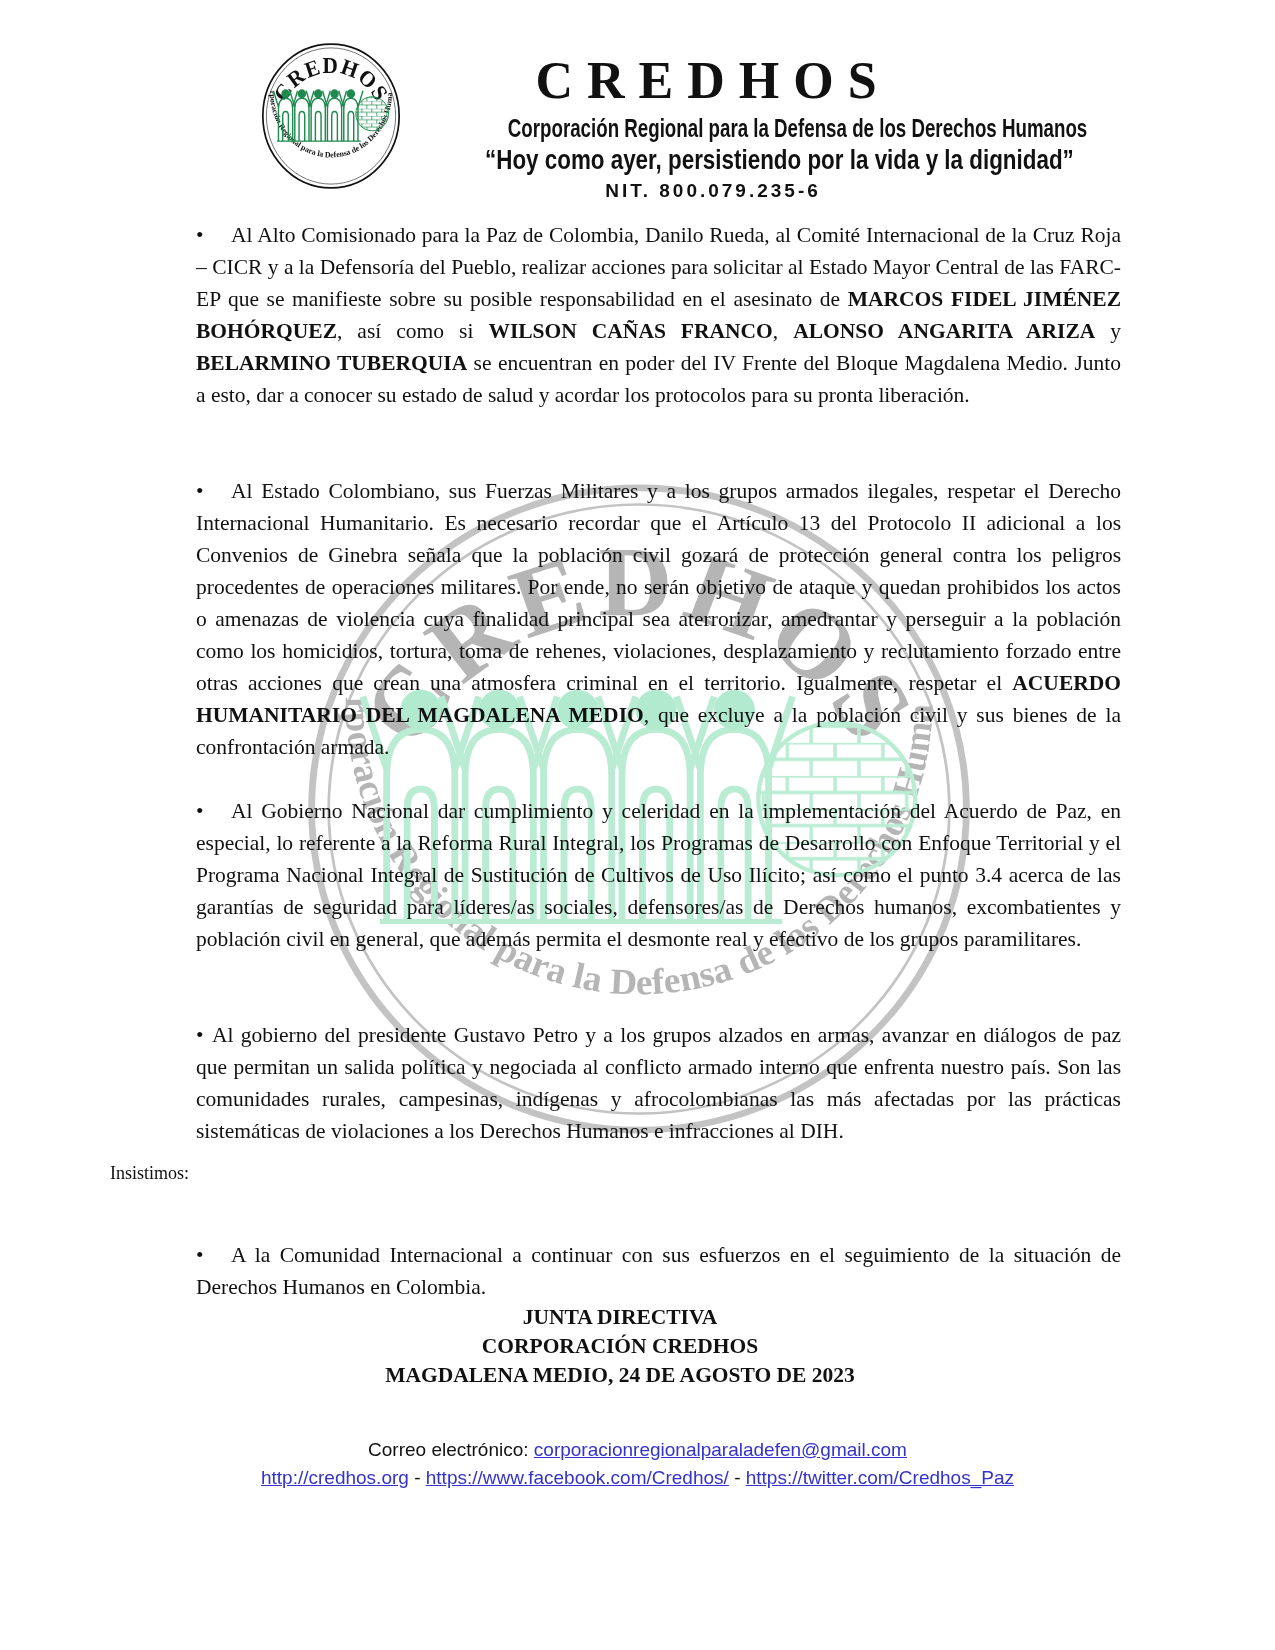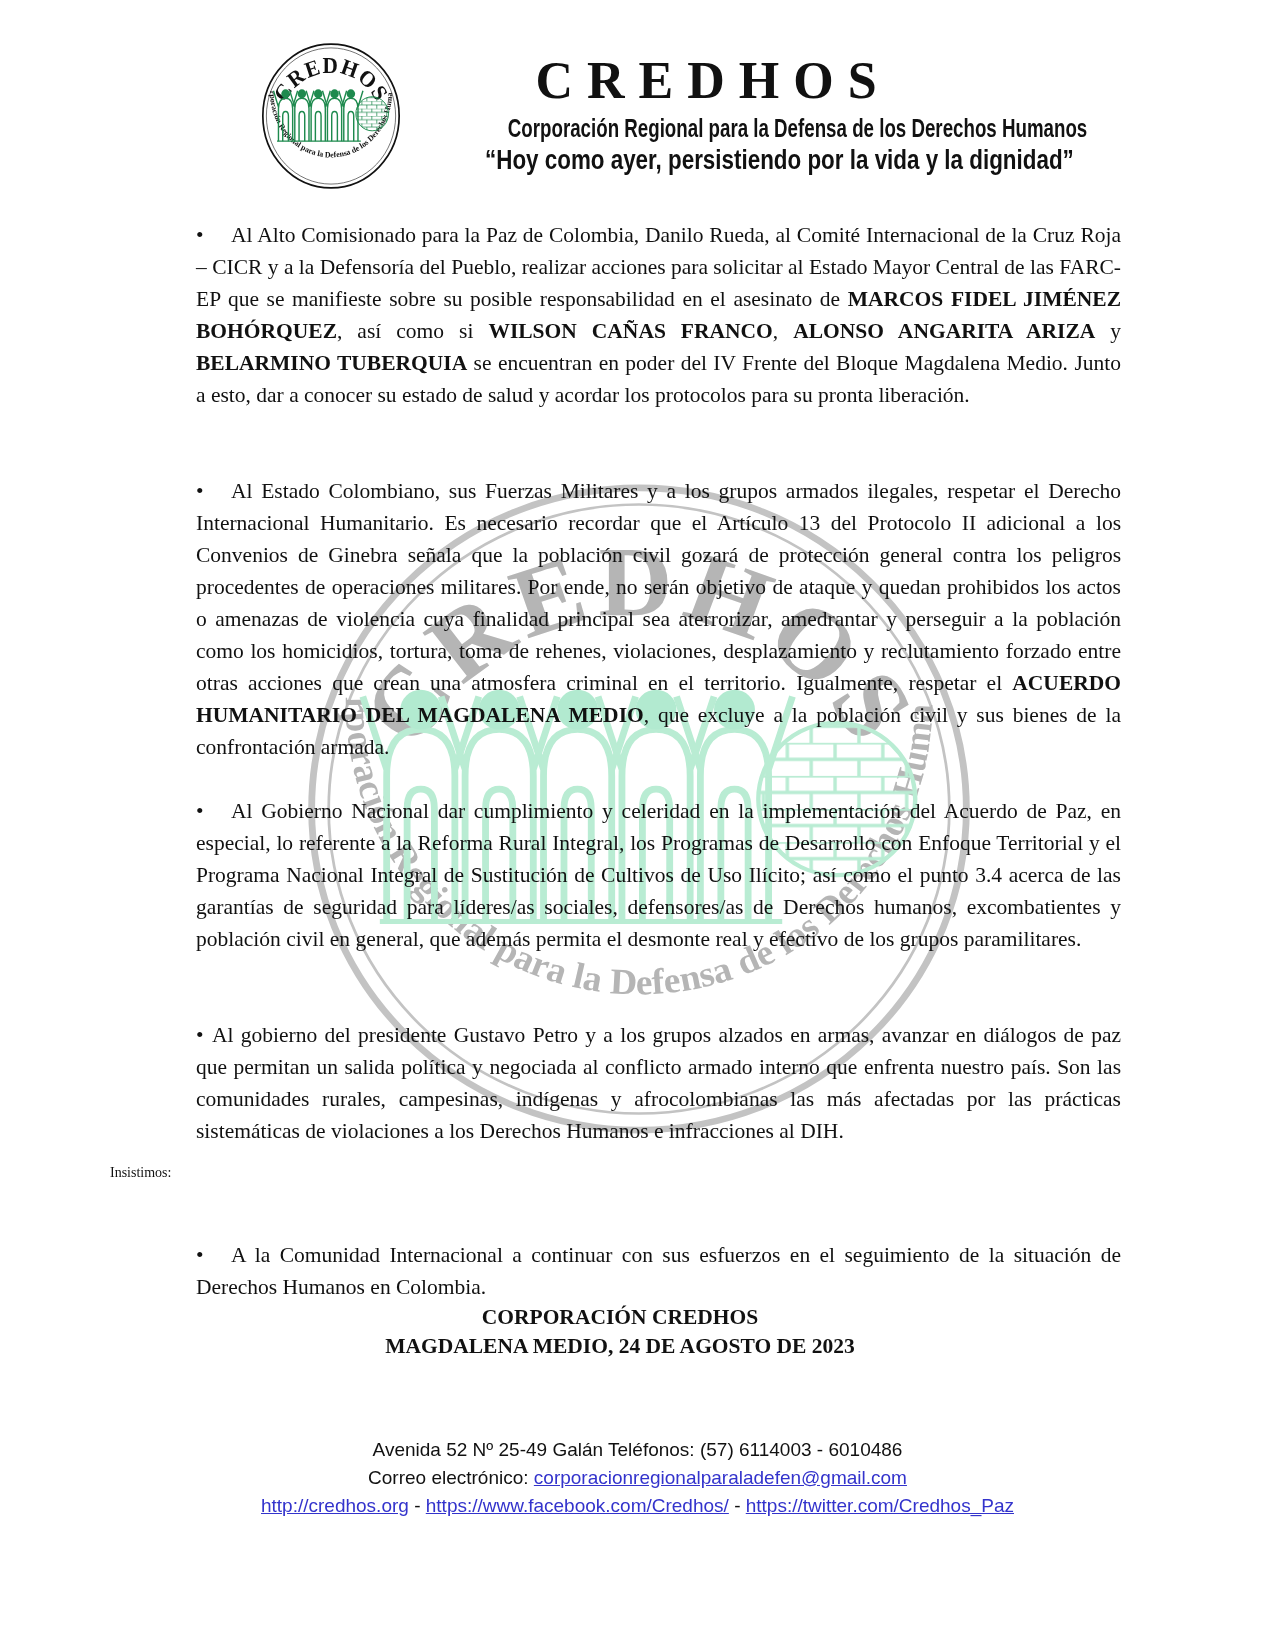"NIT. 800.079.235-6" div.org-nit { html: none -> <div>NIT. 800.079.235-6</div> }
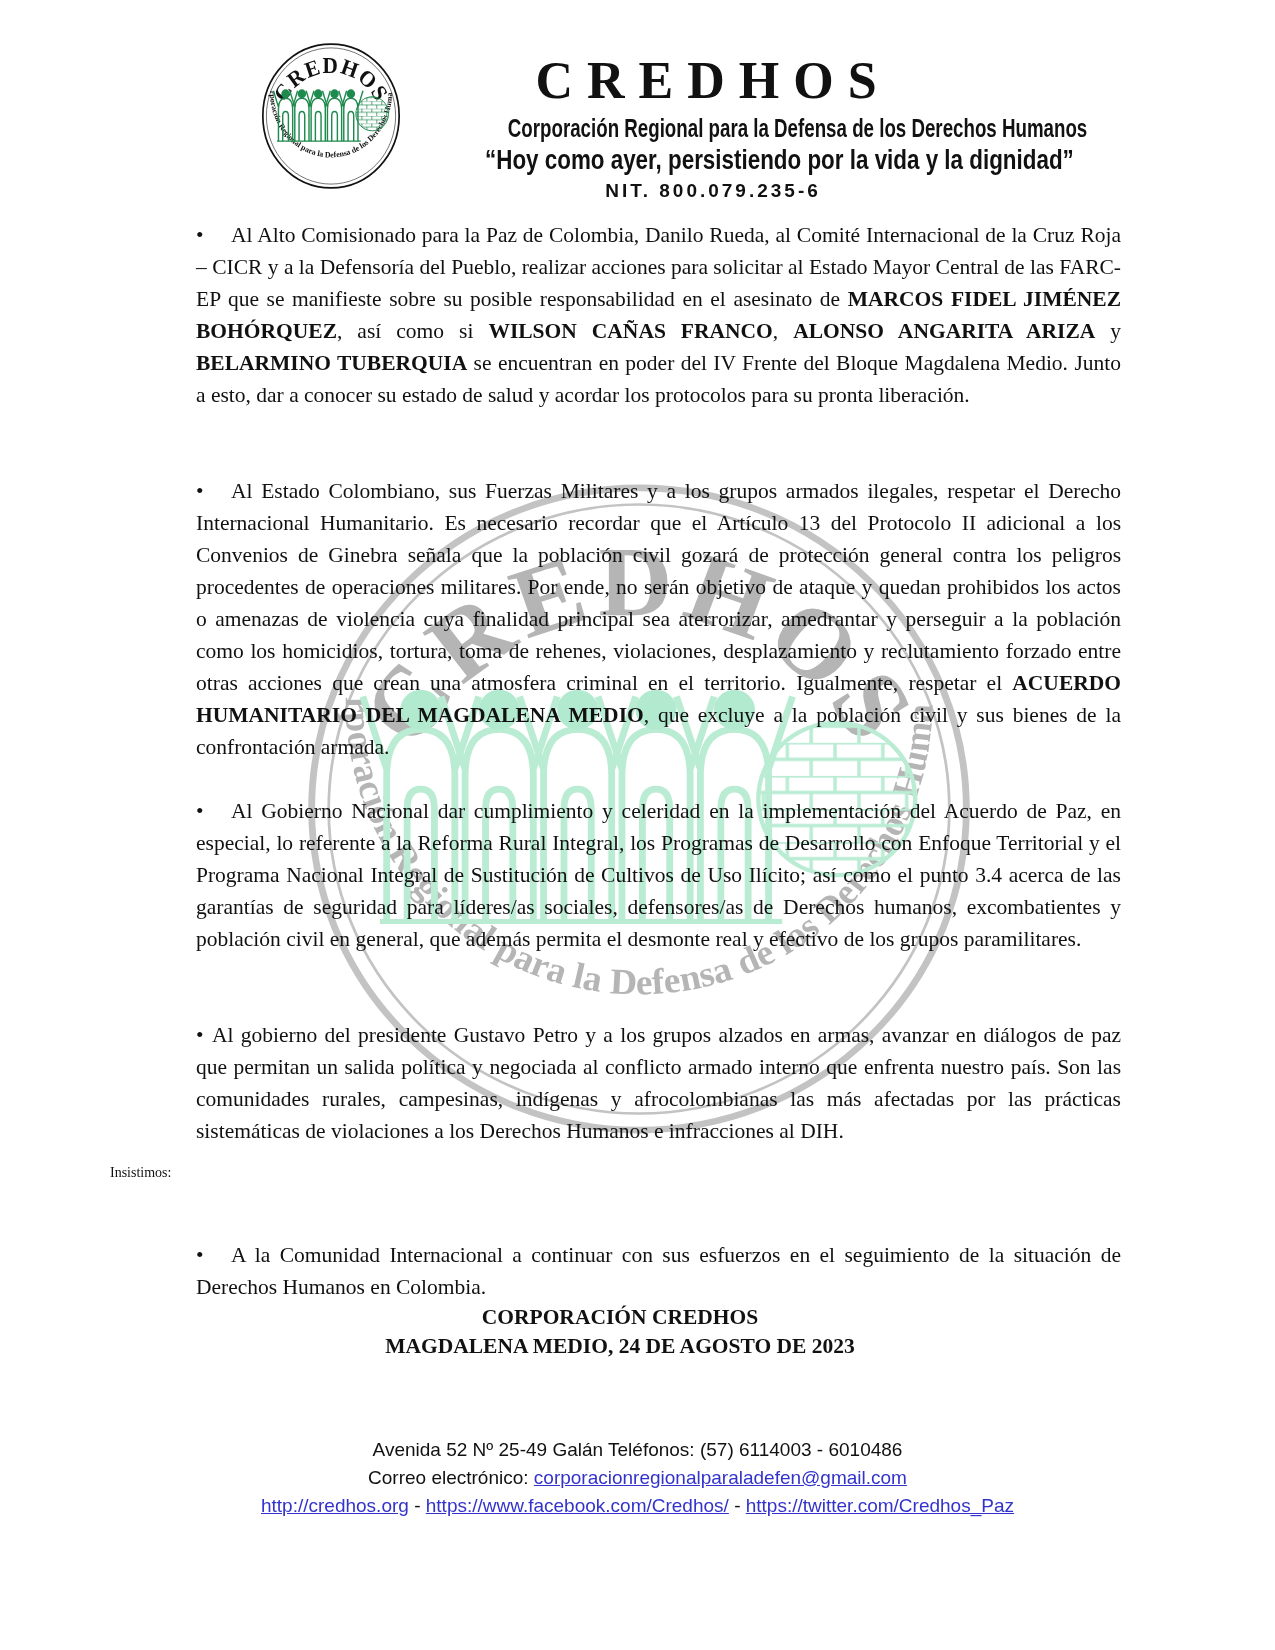"Insistimos:" .insistimos { font-size: 14px -> 18px }
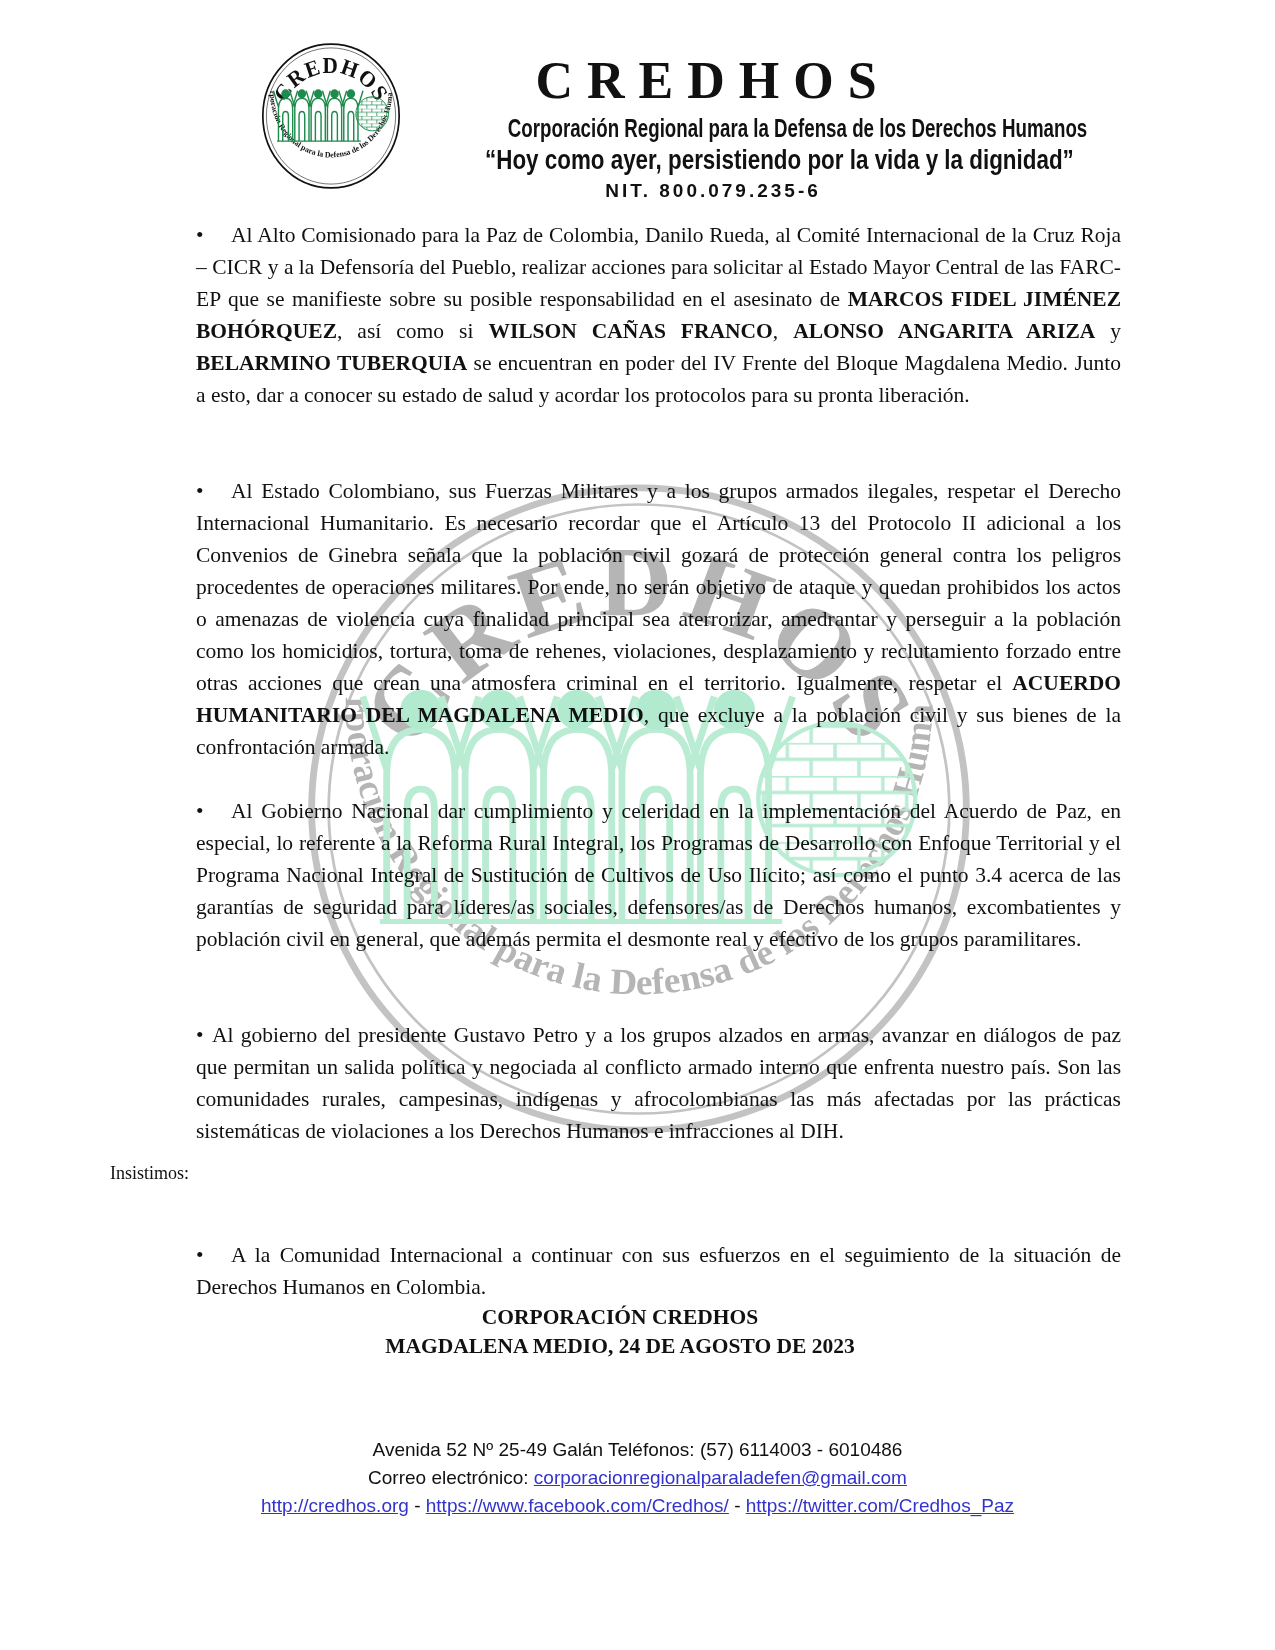"JUNTA DIRECTIVA" div { html: none -> <div>JUNTA DIRECTIVA</div> }
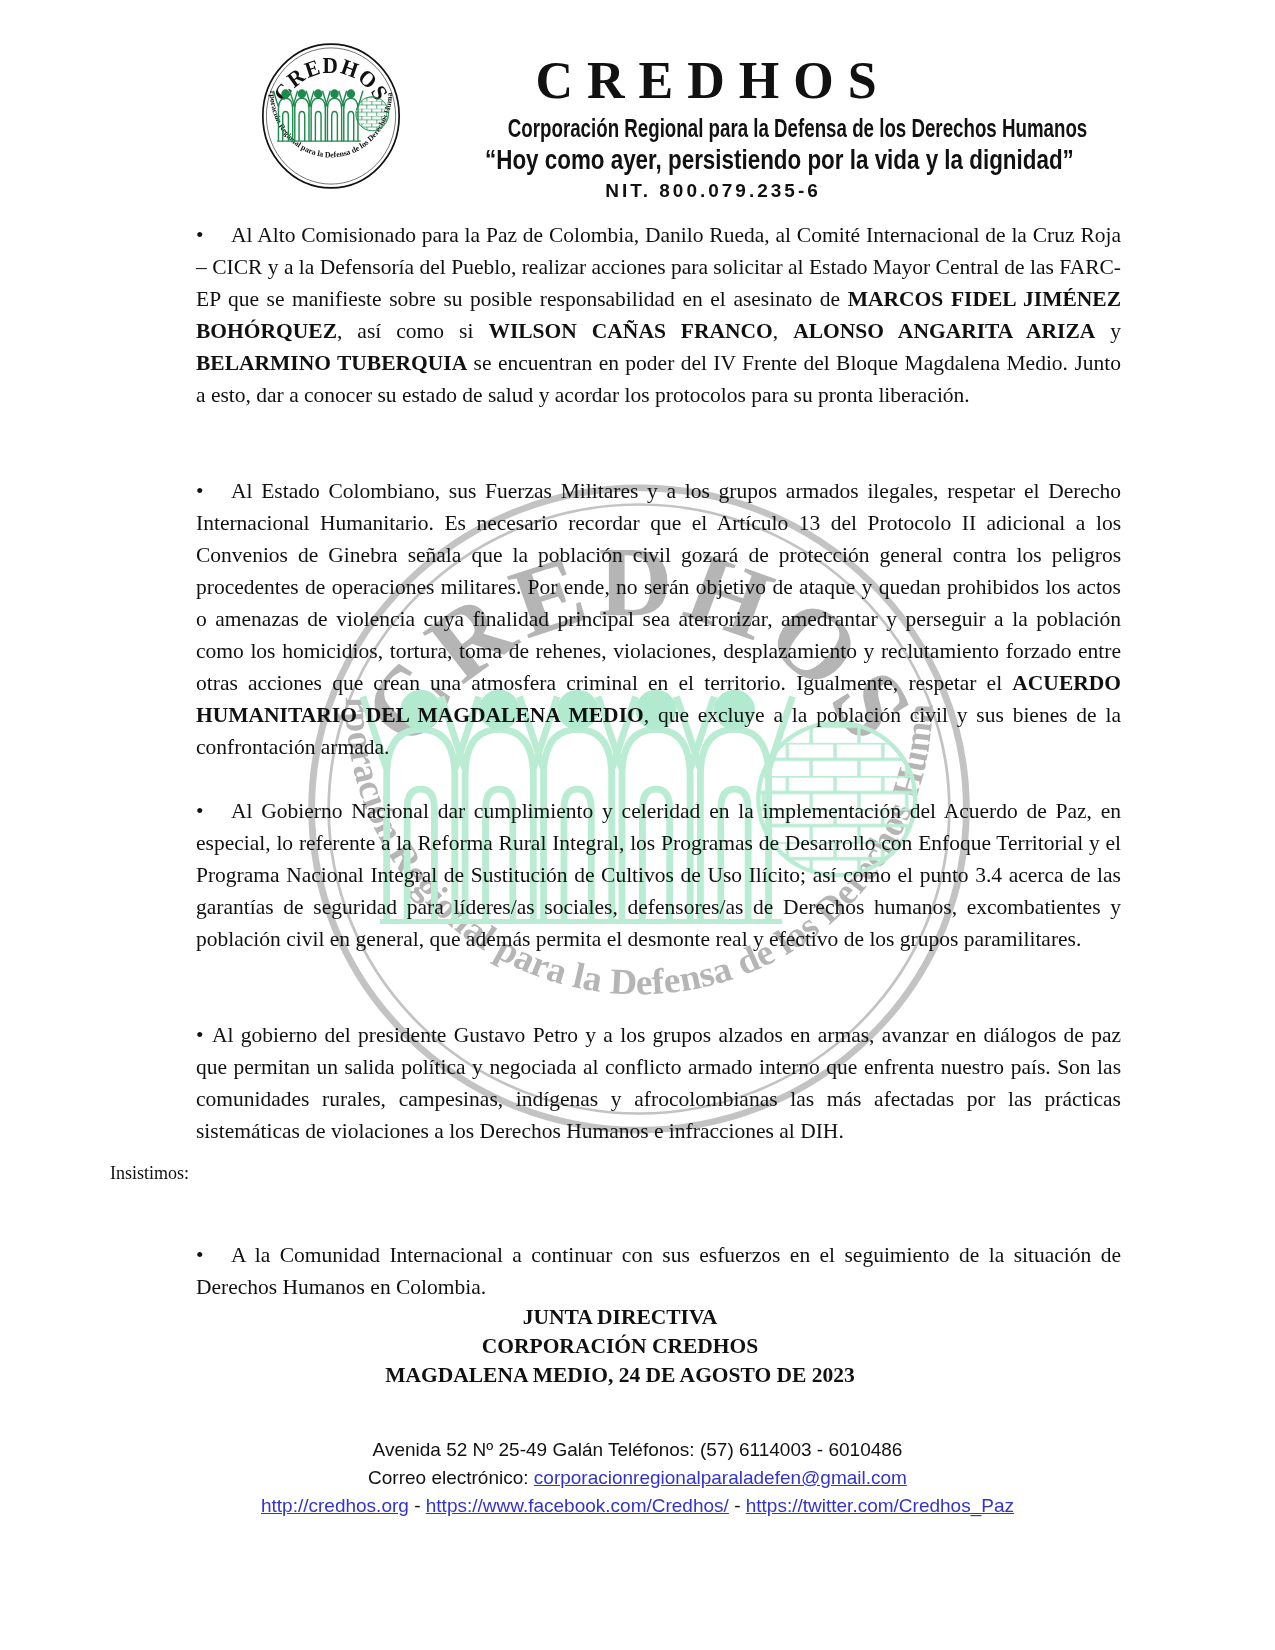"Avenida 52 Nº 25-49 Galán" div { html: <div>Avenida 52 Nº 25-49 Galán Teléfonos: (57) 6114003 - 6010486</div> -> none }
